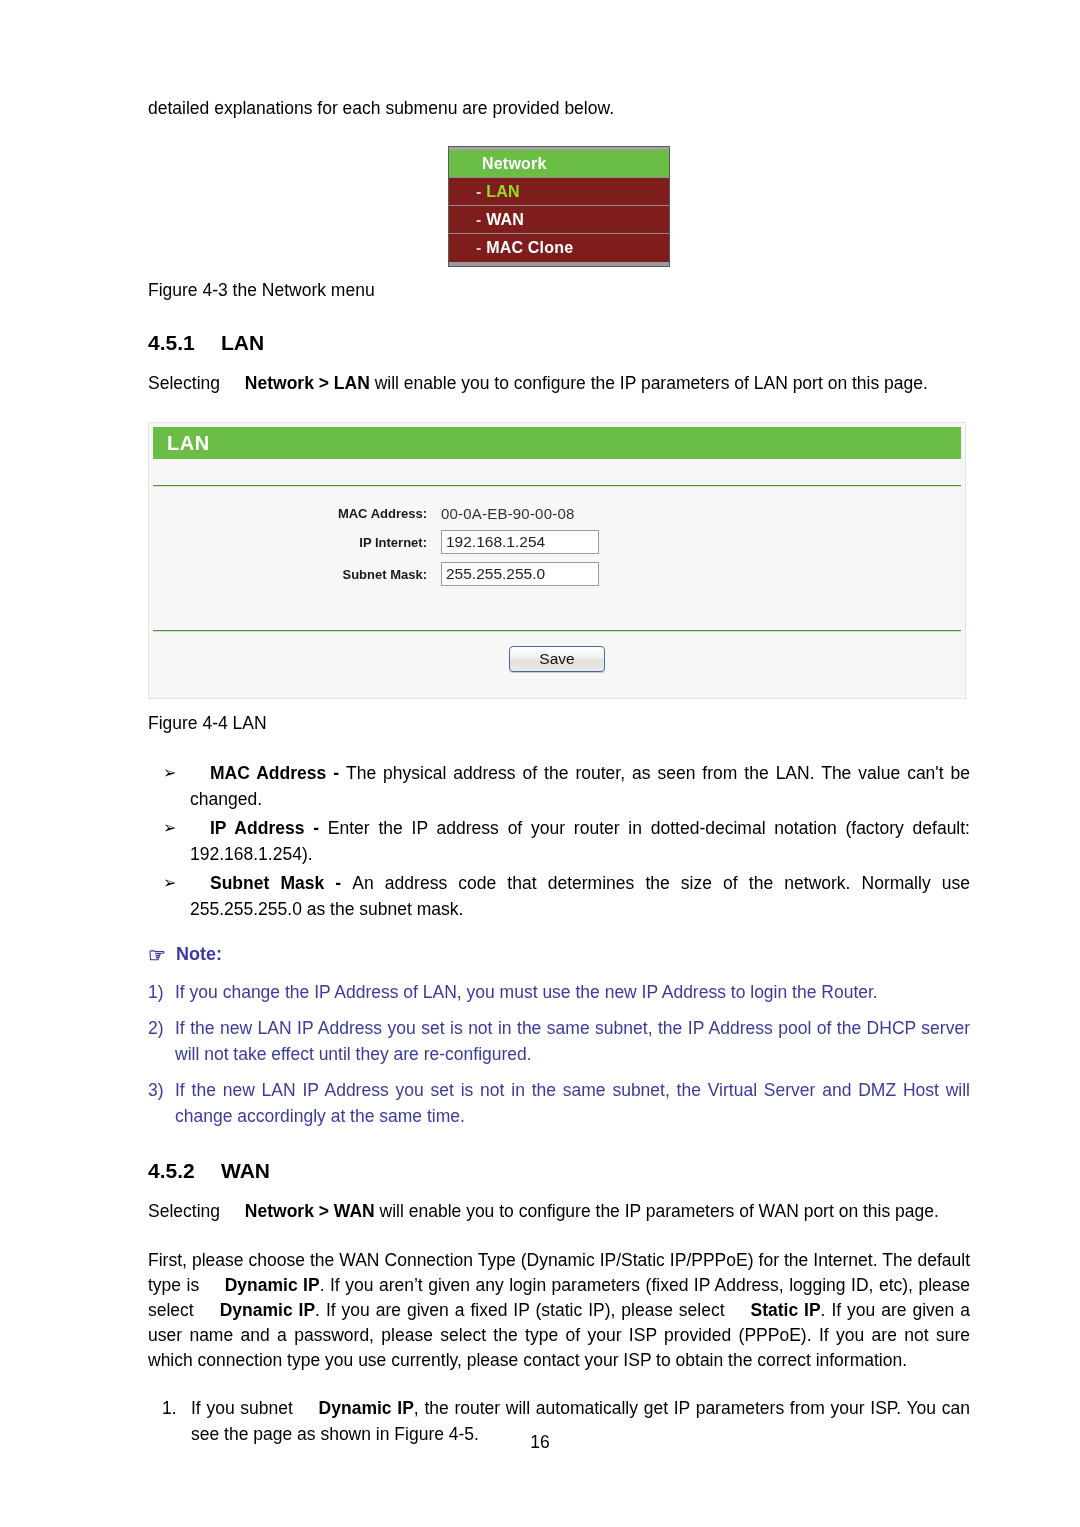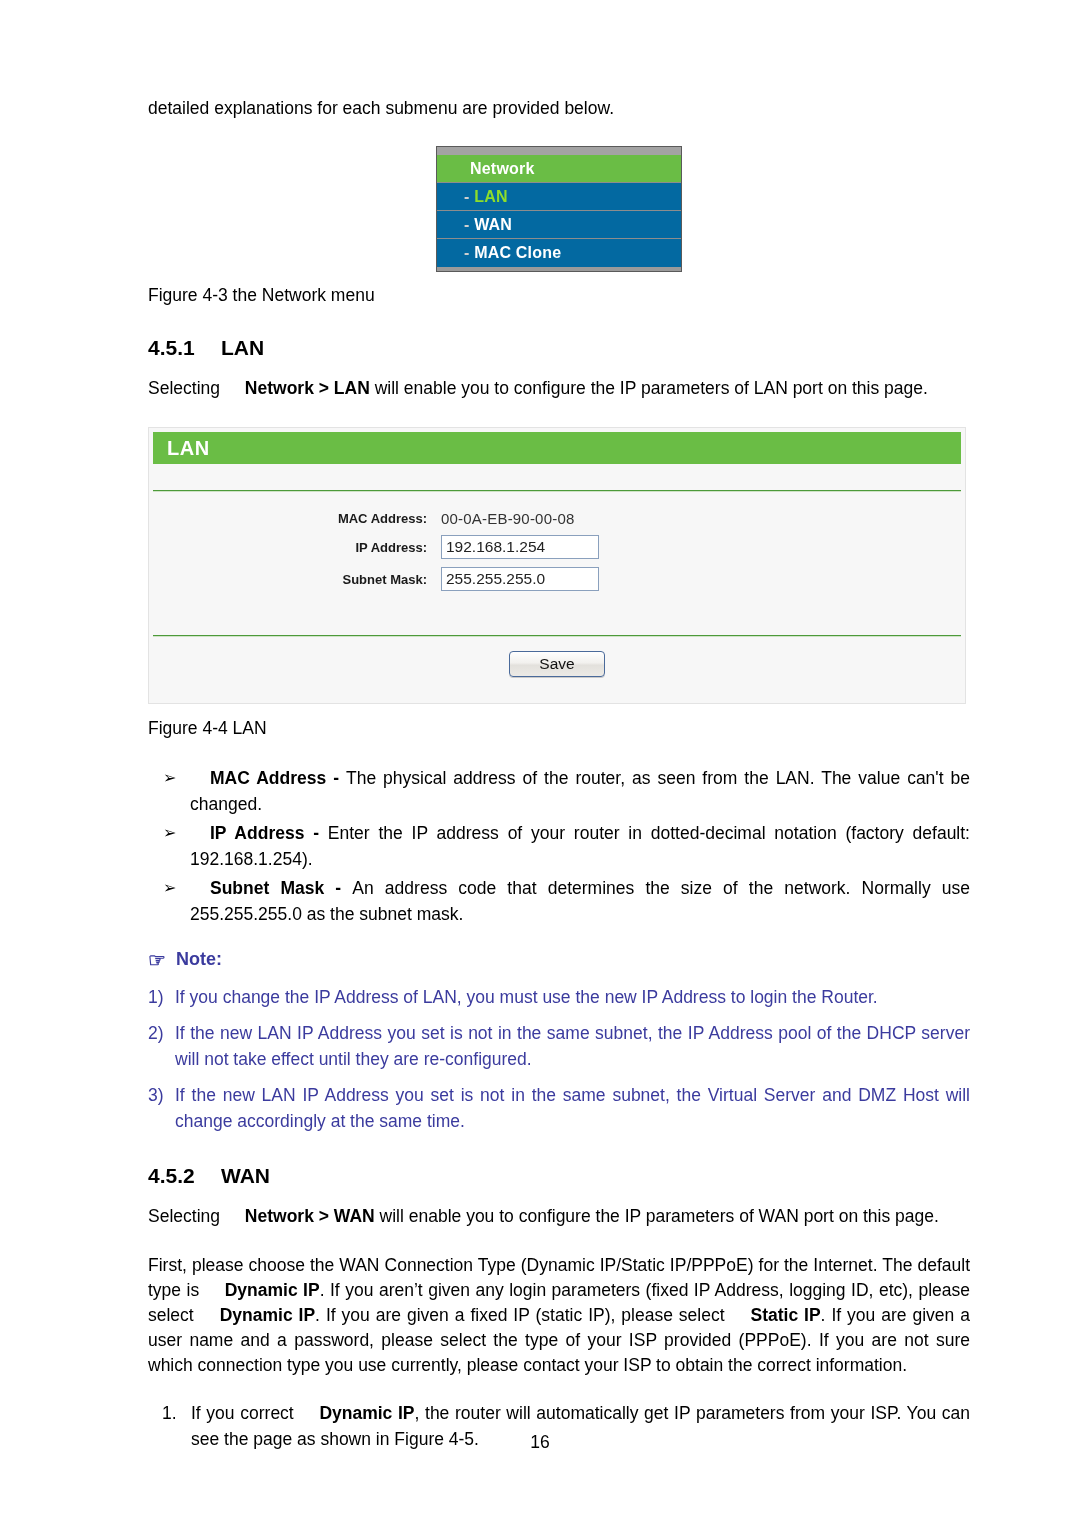"Network" .menu-box { border-top: 8px solid #a3a3a3 -> 3px solid #a3a3a3; width: 244px -> 220px }
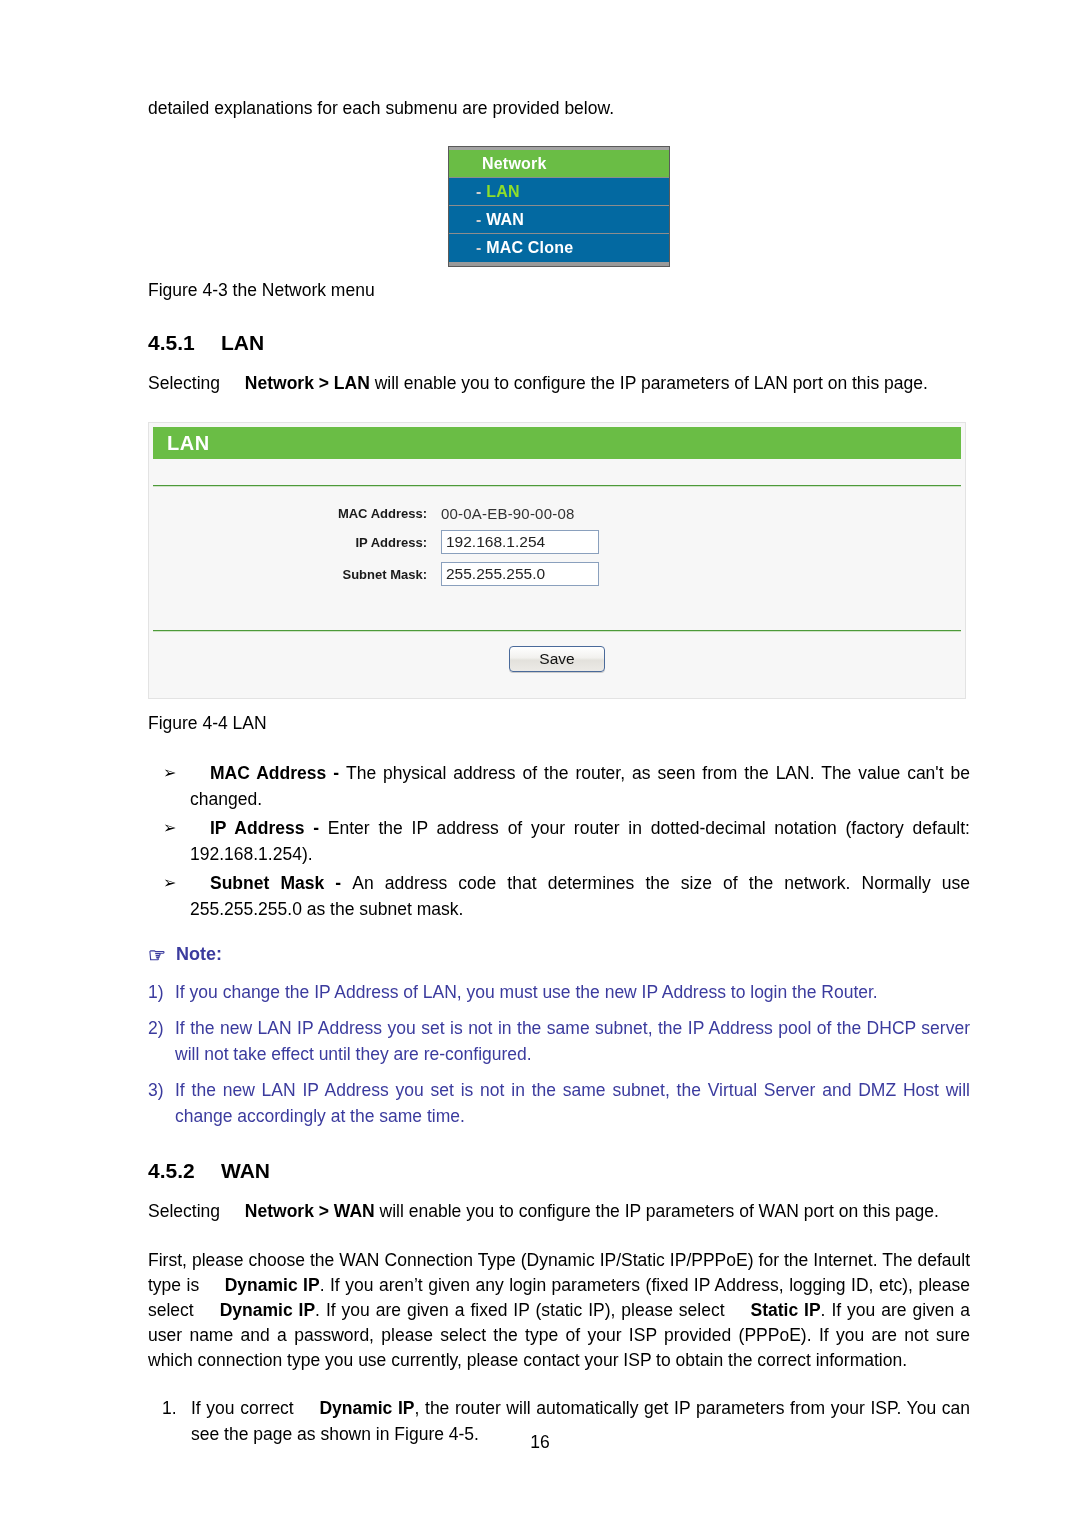"- LAN" .menu-row.item { background: #0369a1 -> #7f1d1d }
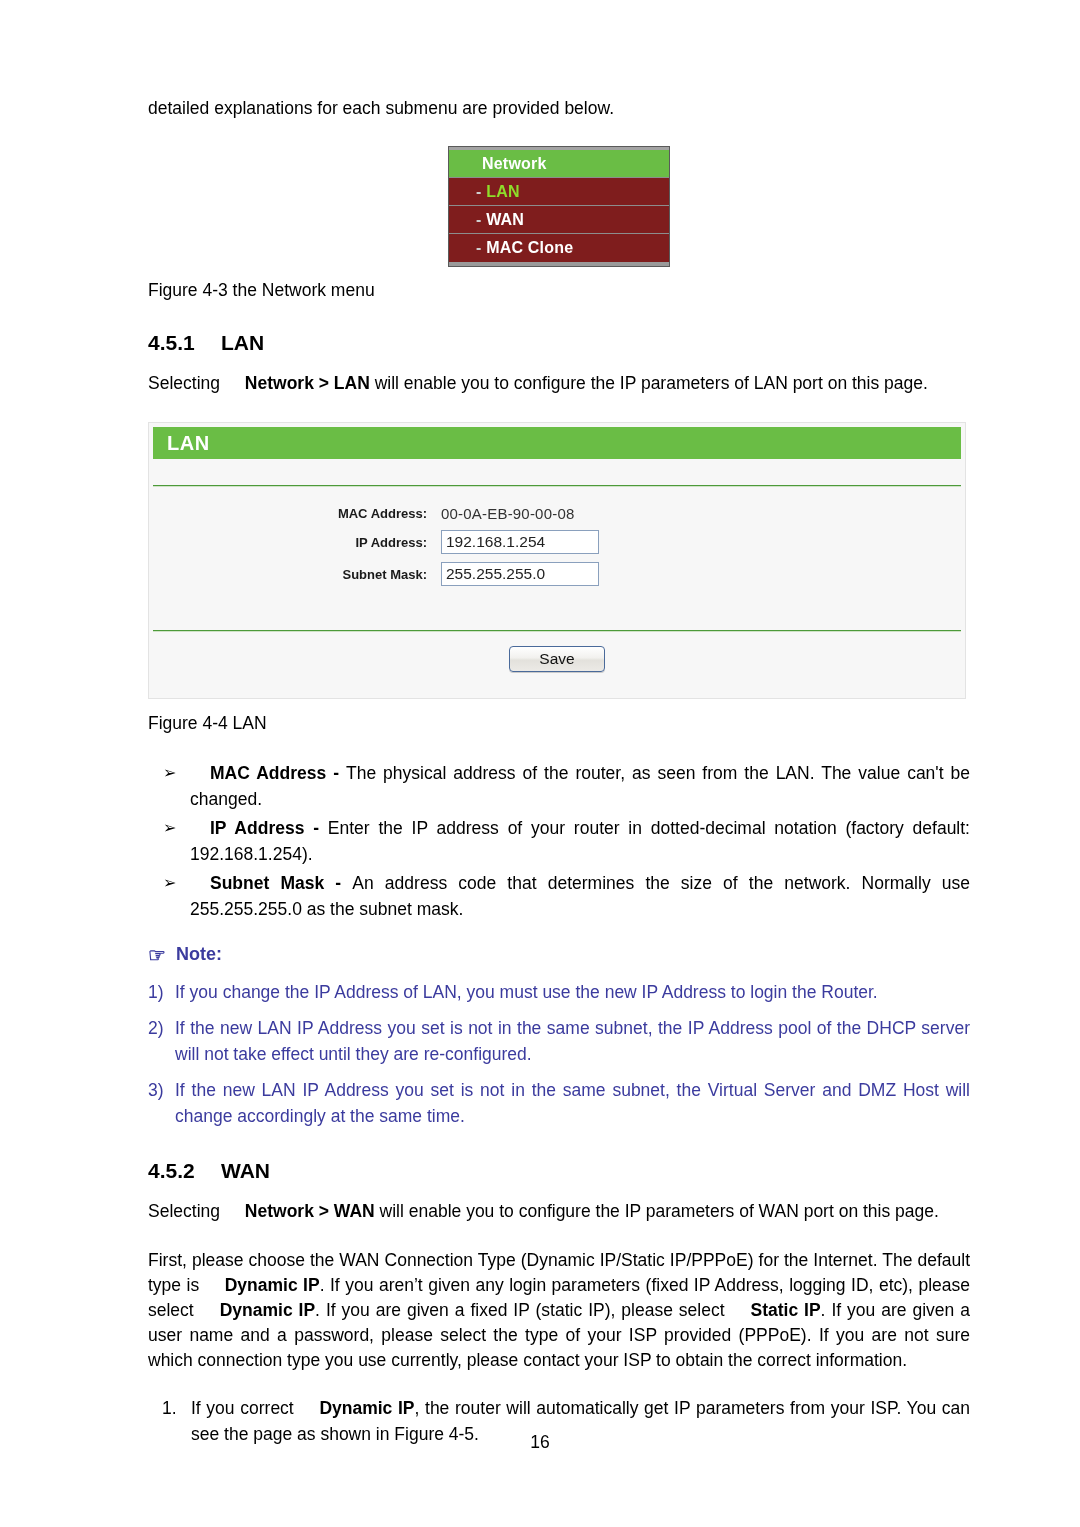"IP Address:" div.form-label { text: Address -> Internet }
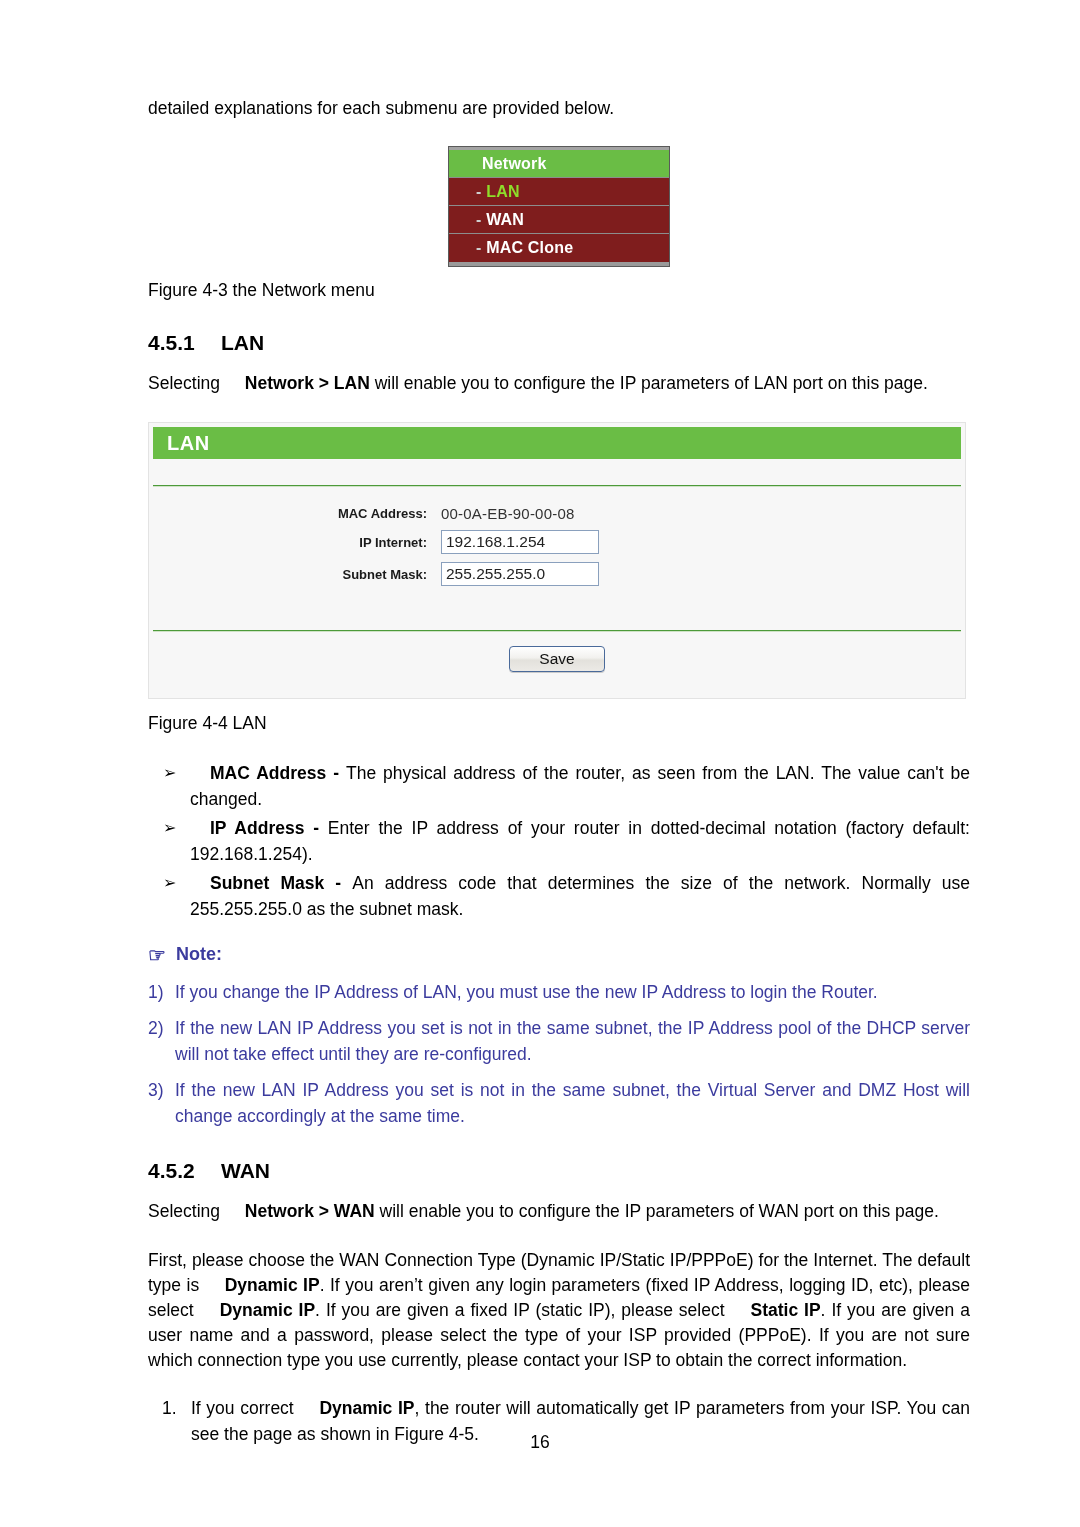"If you correct" span { text: correct -> subnet }
